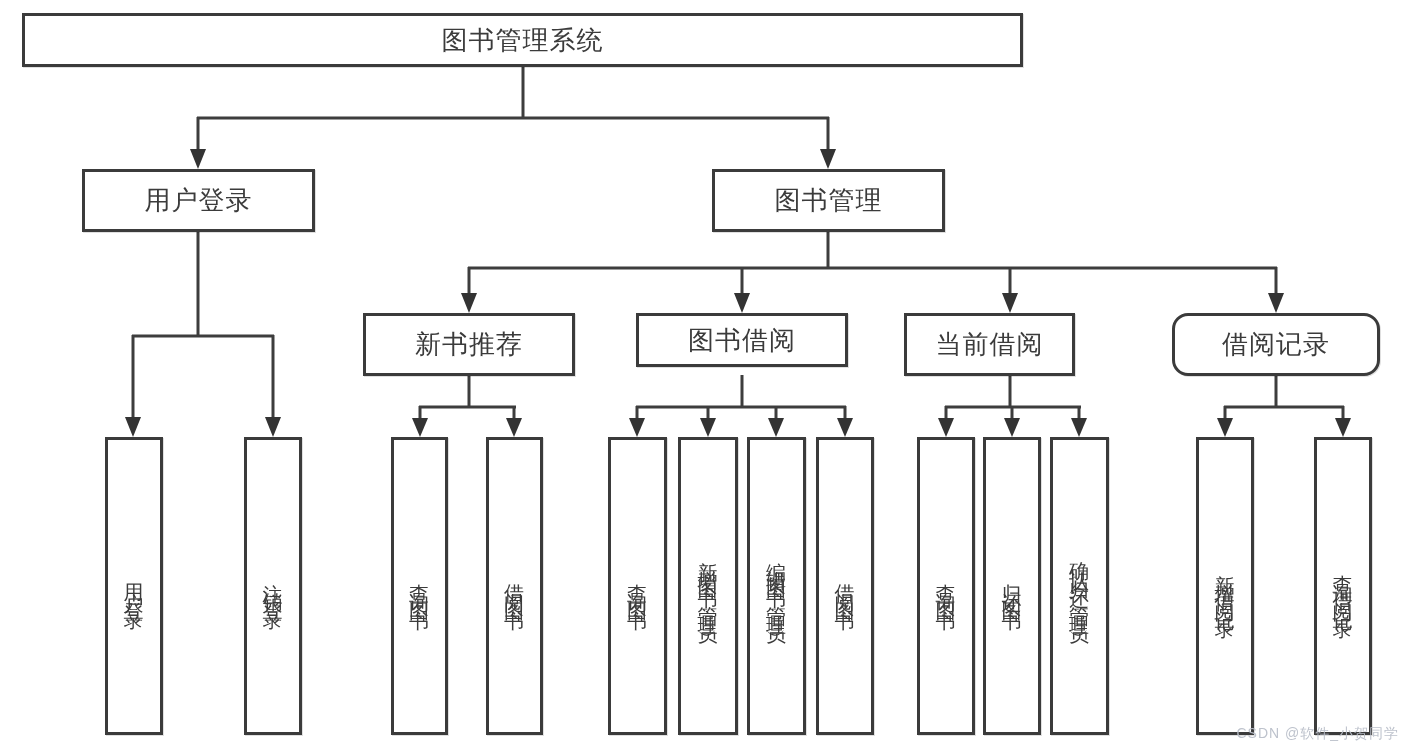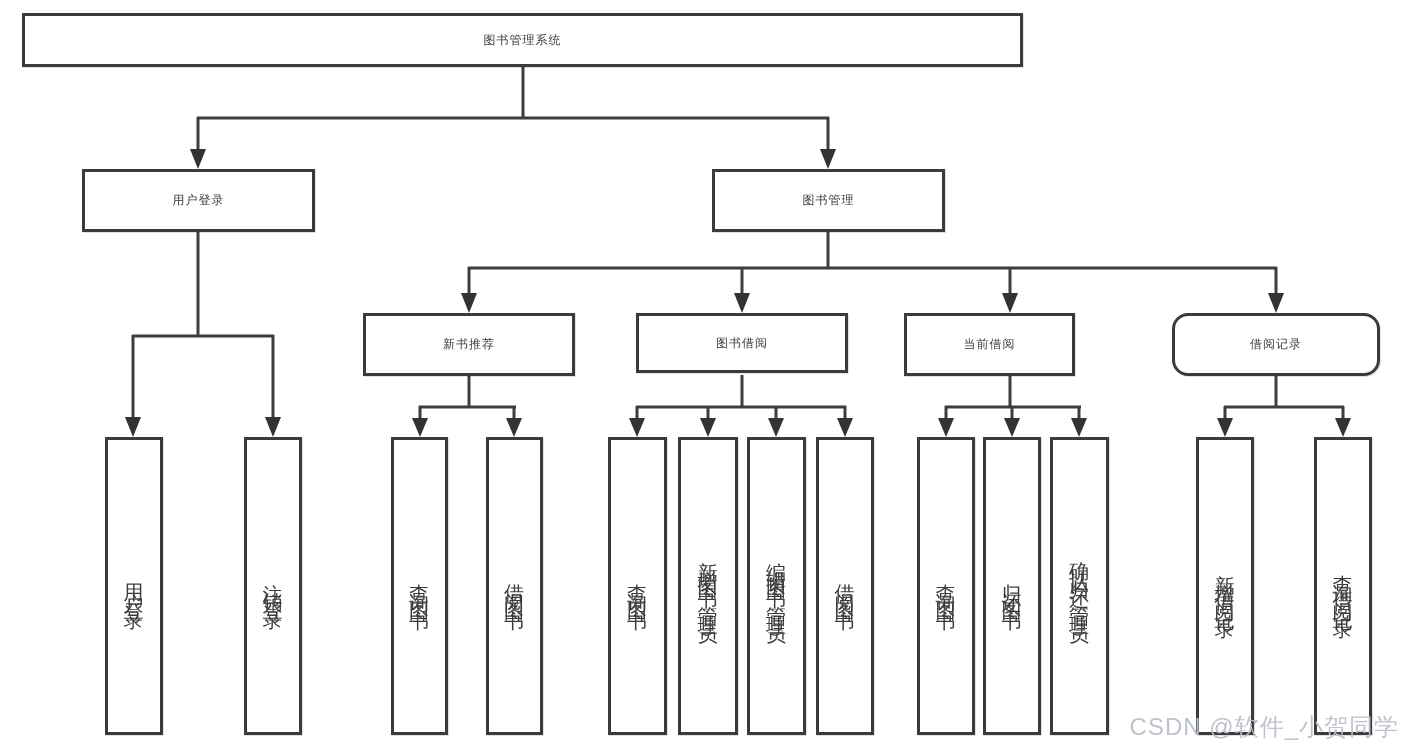"图书管理系统" .node { font-size: 12px -> 26px }
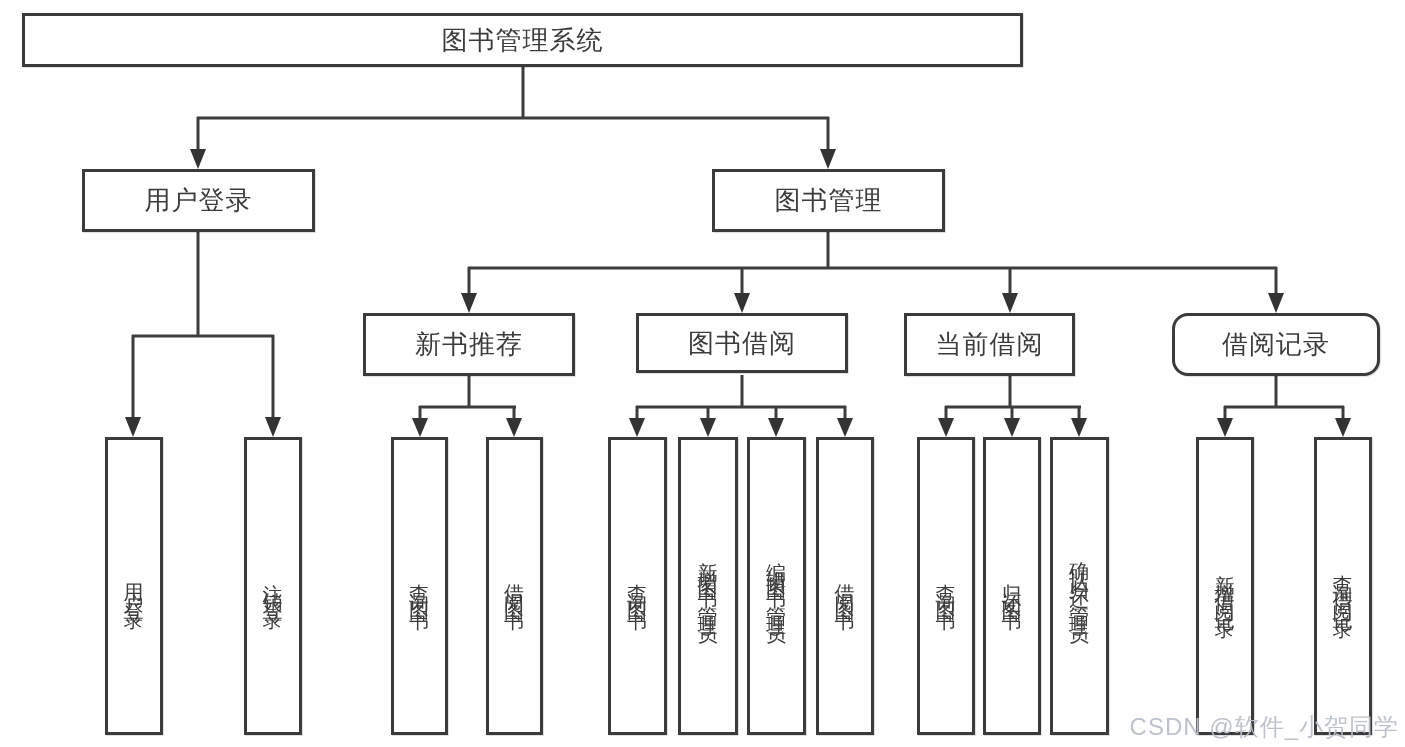"图书借阅" div.node { height: 60px -> 54px }
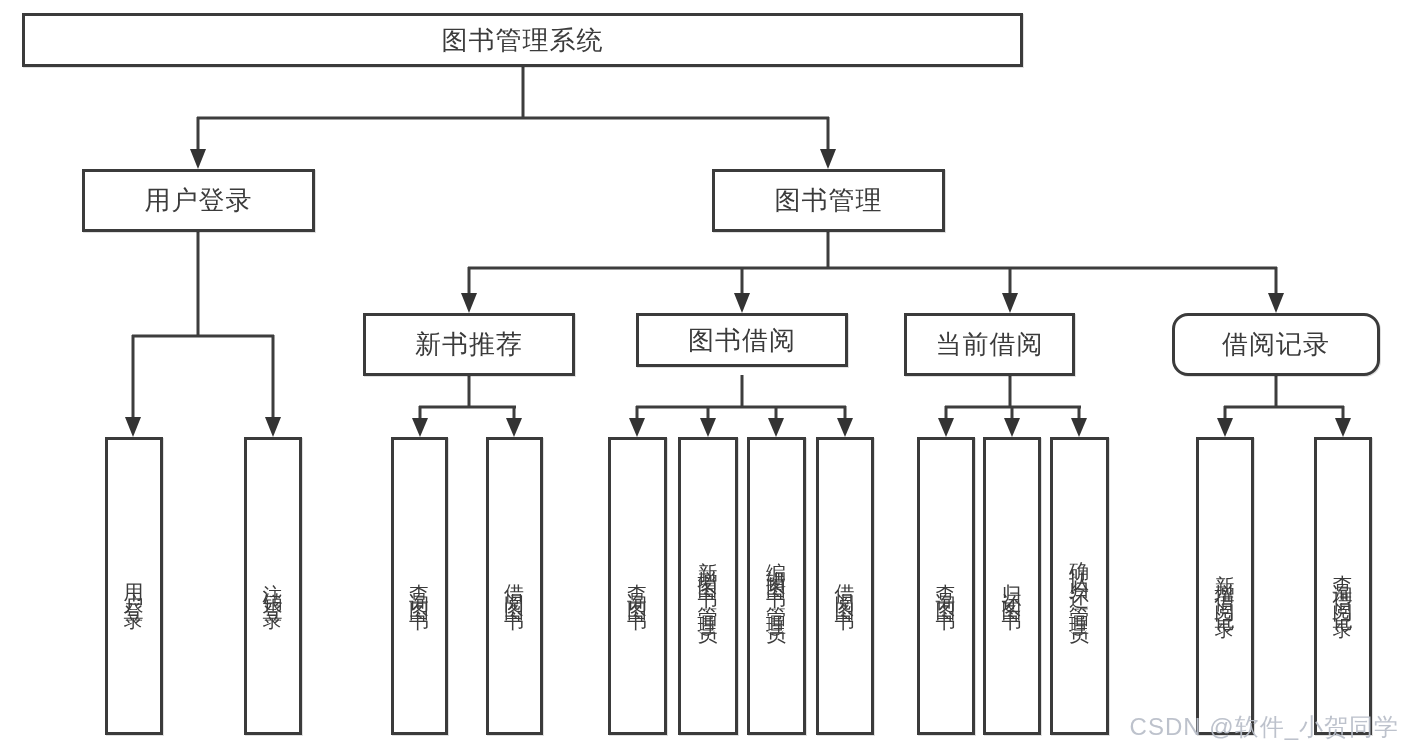"CSDN @软件_小贺同学" #watermark { font-size: 24px -> 14px }
